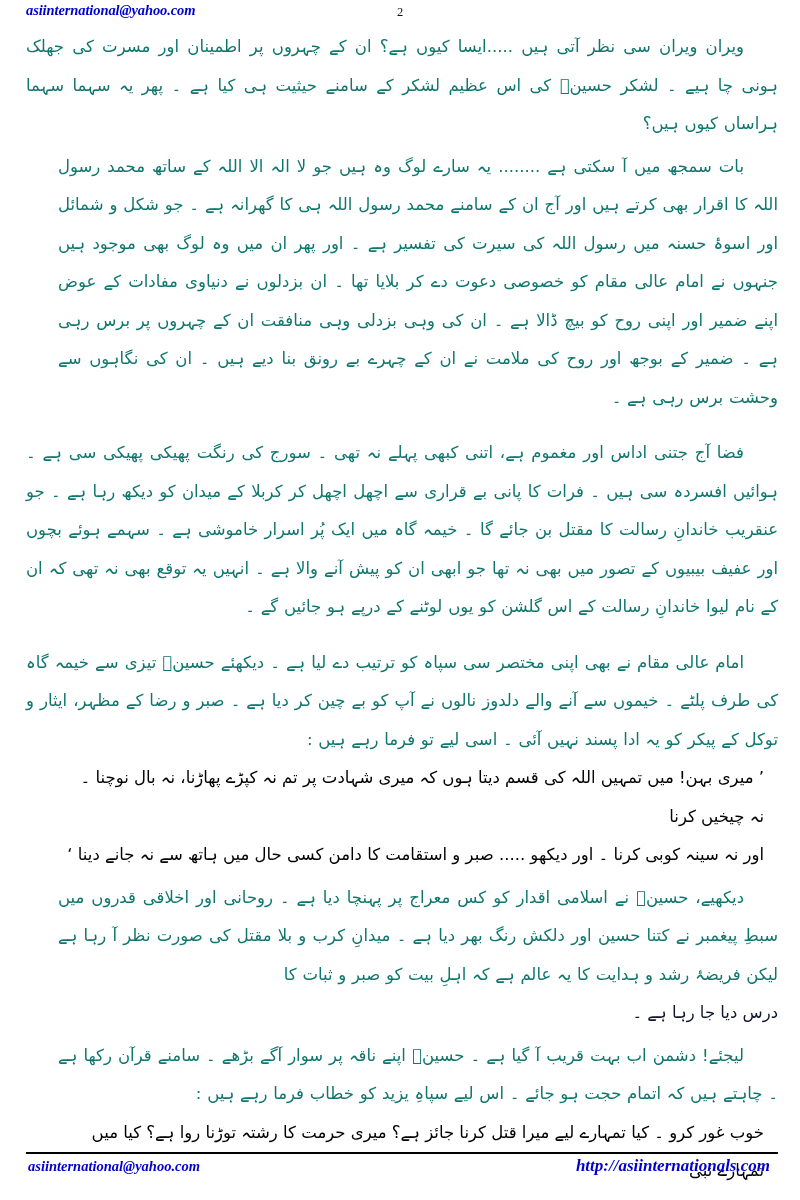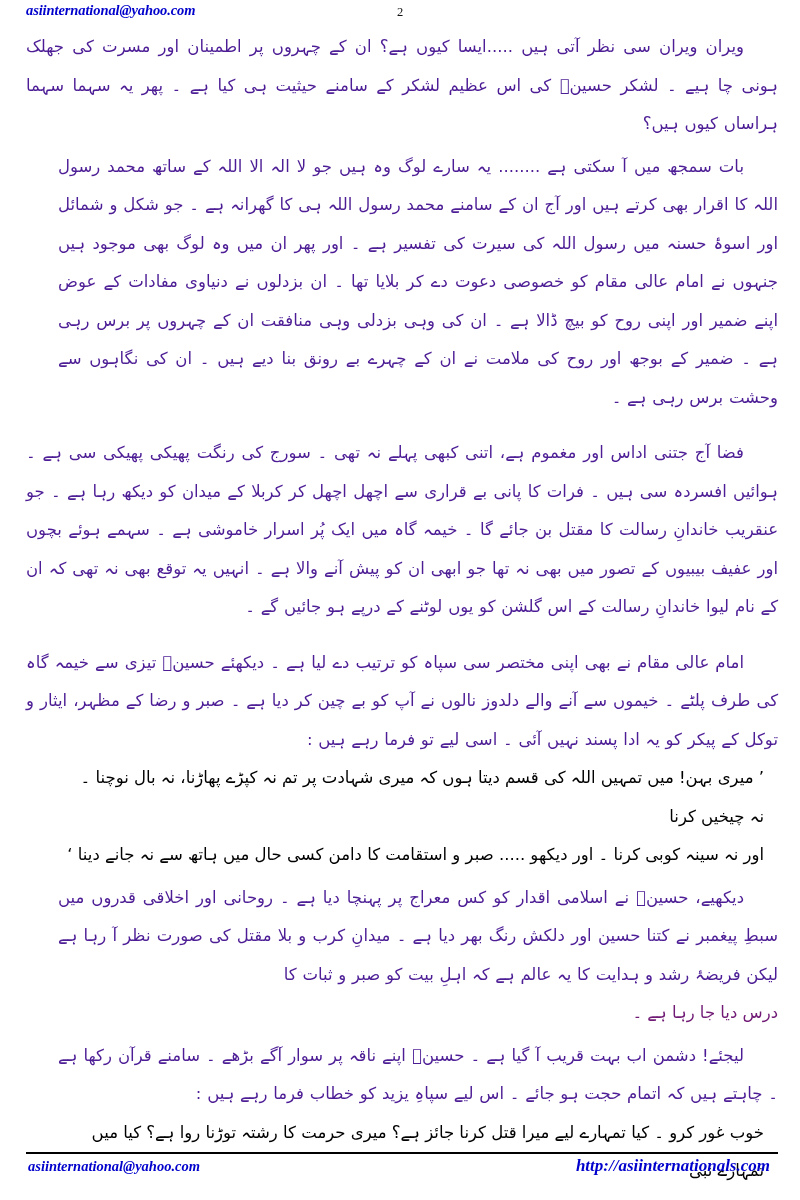"ویران ویران سی نظر آتی" .para { color: #4c1d95 -> #0f766e }
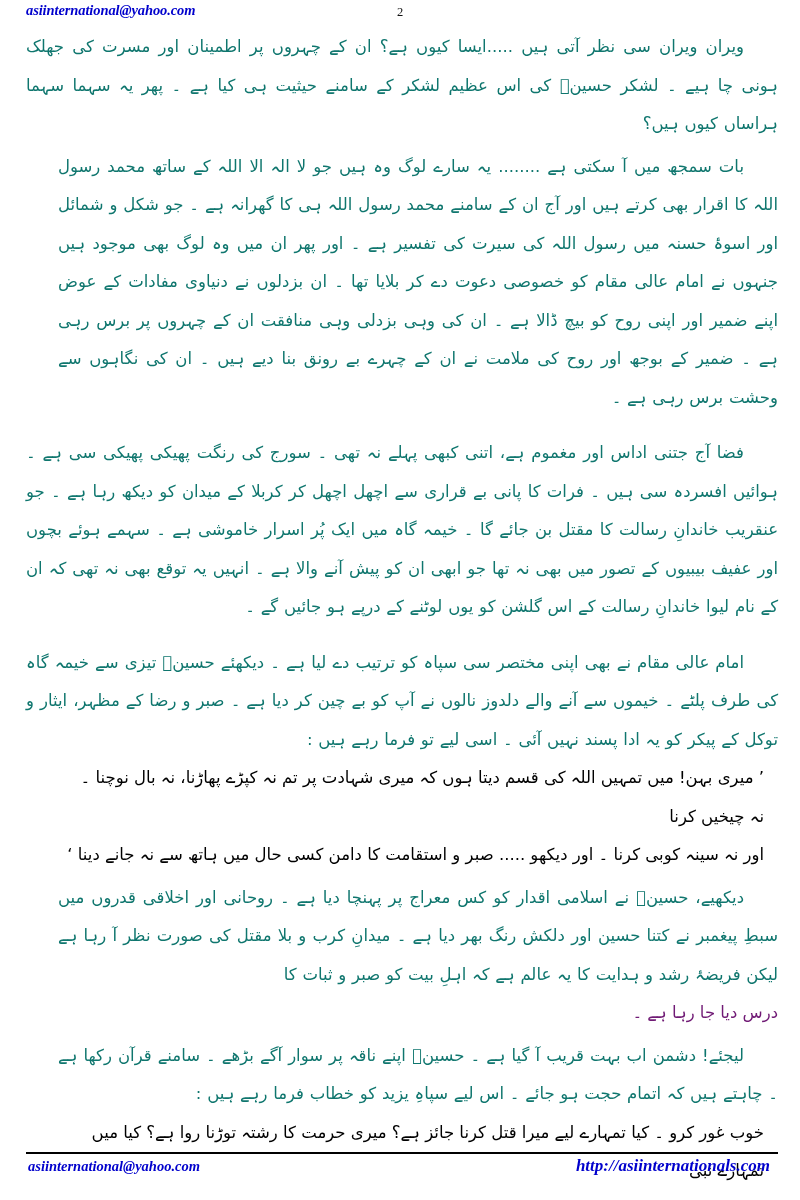"درس دیا جا رہا ہے" .line-right { color: #701a75 -> #0f172a }
